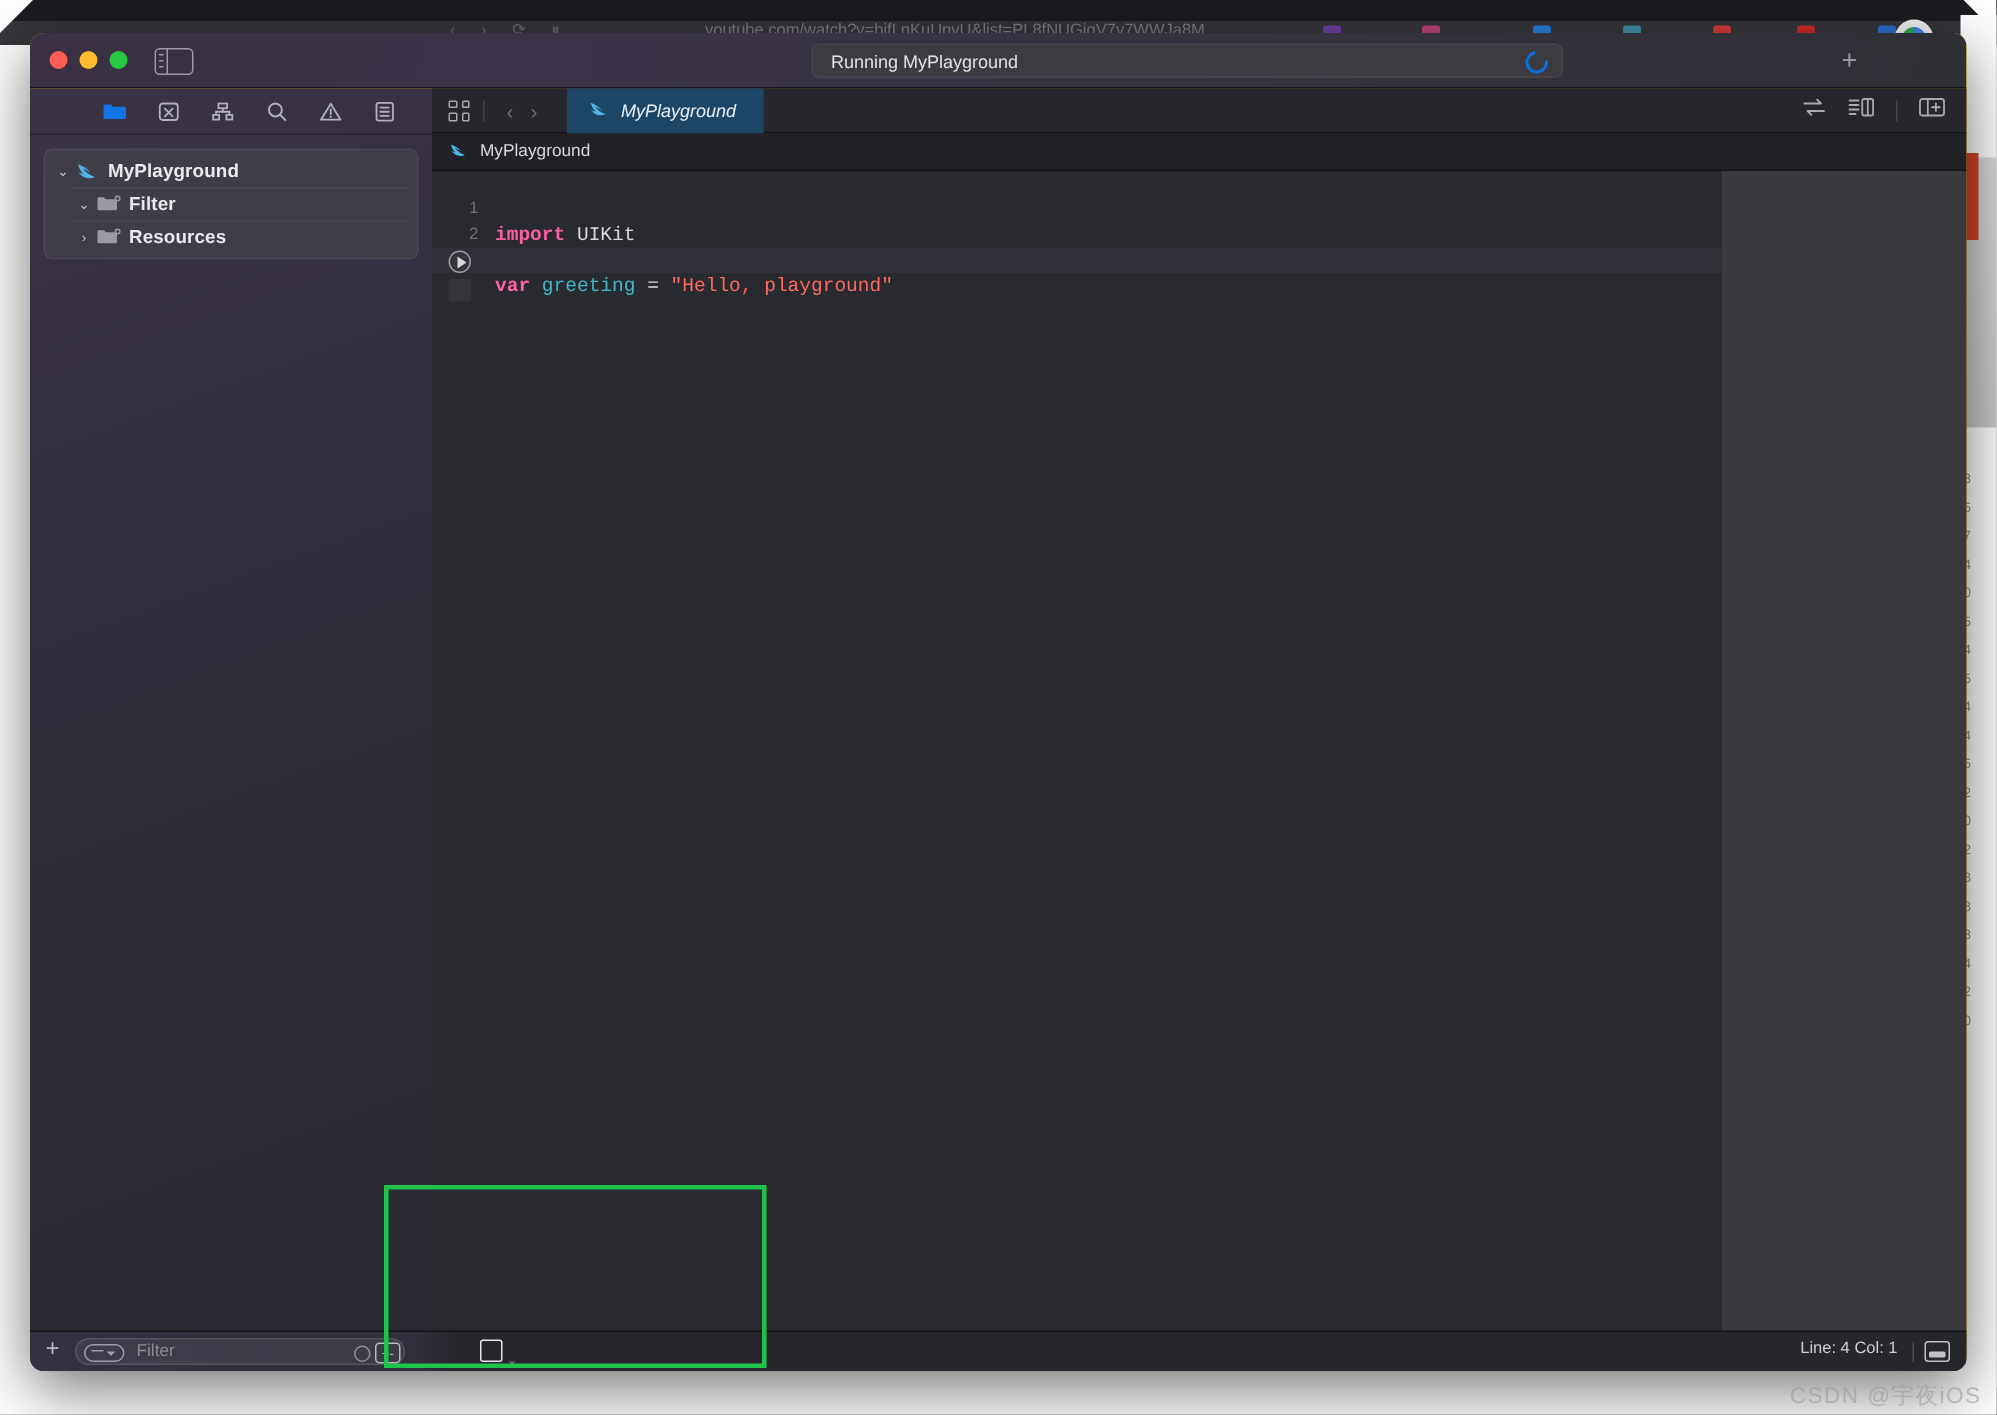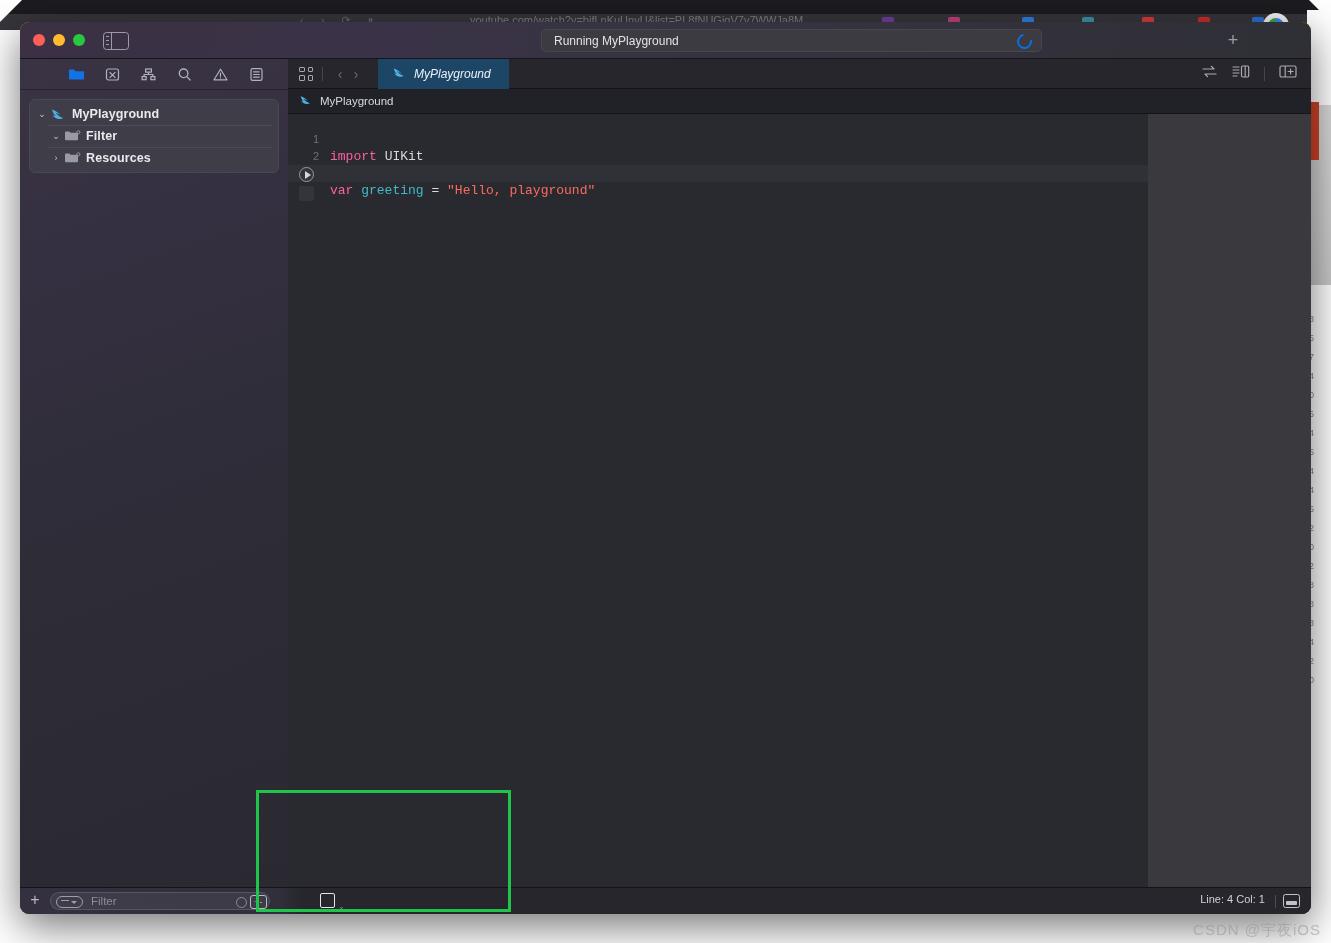"import" .k-kw { font-weight: normal -> bold }
